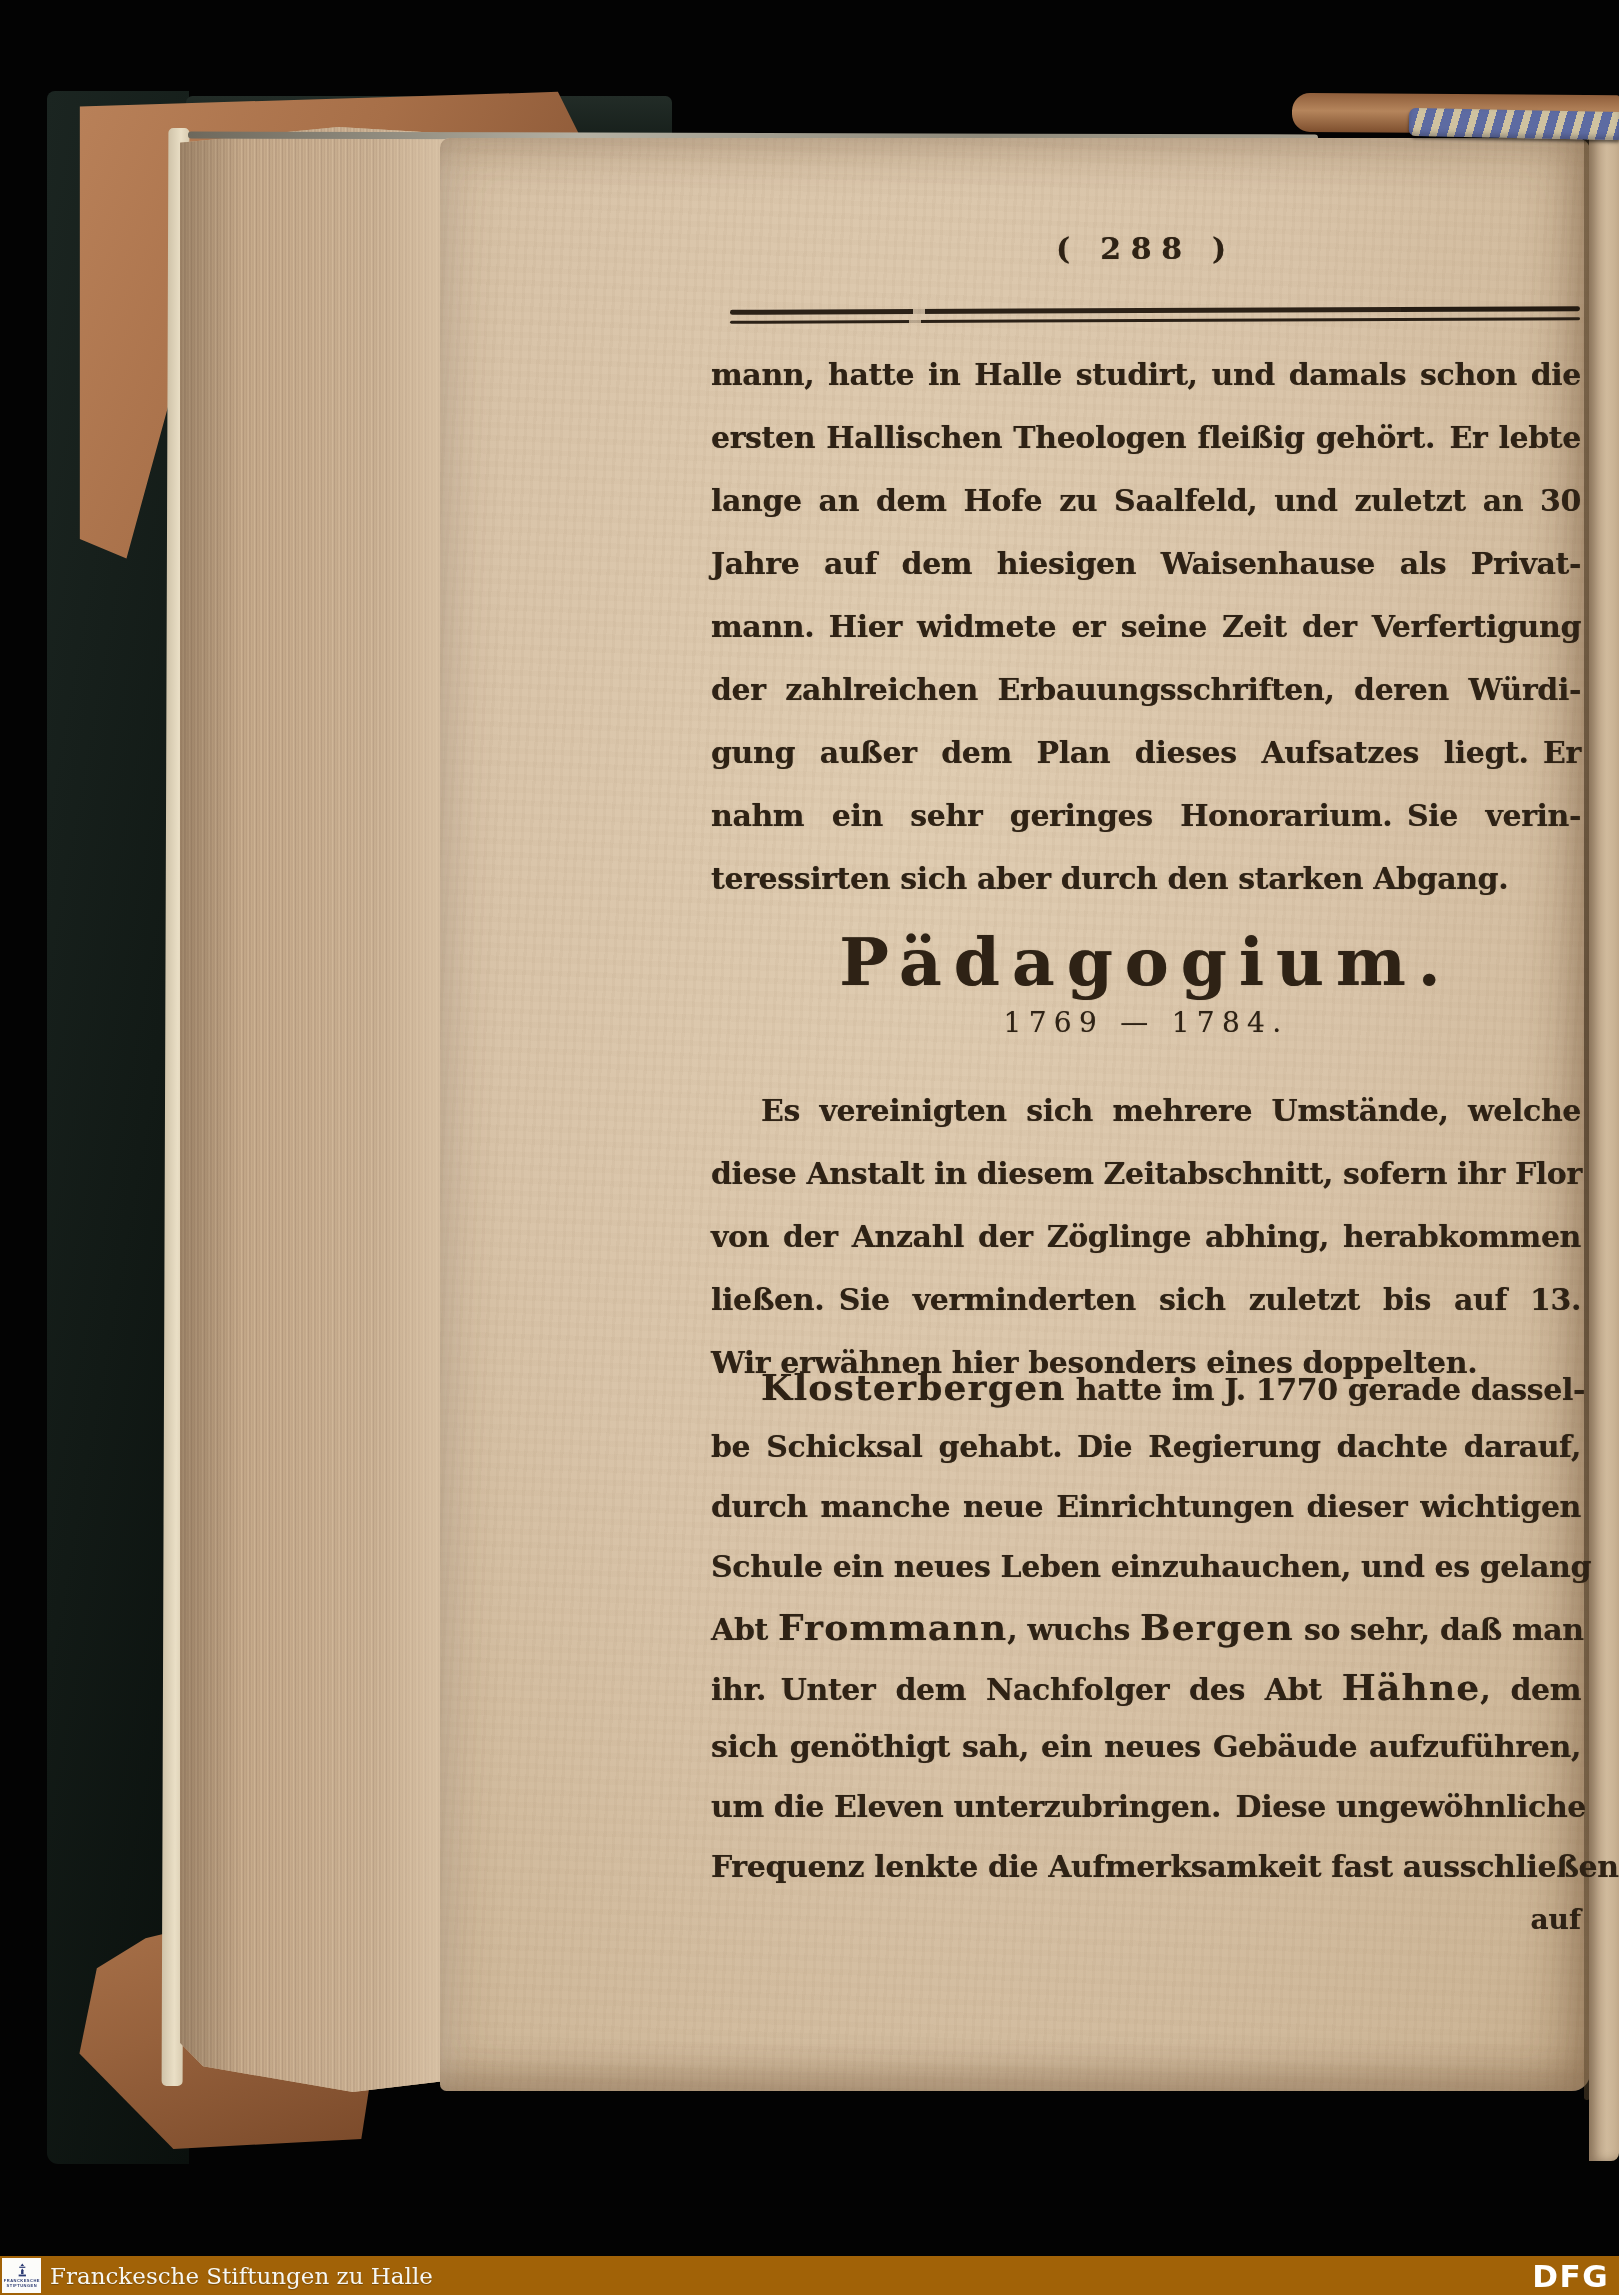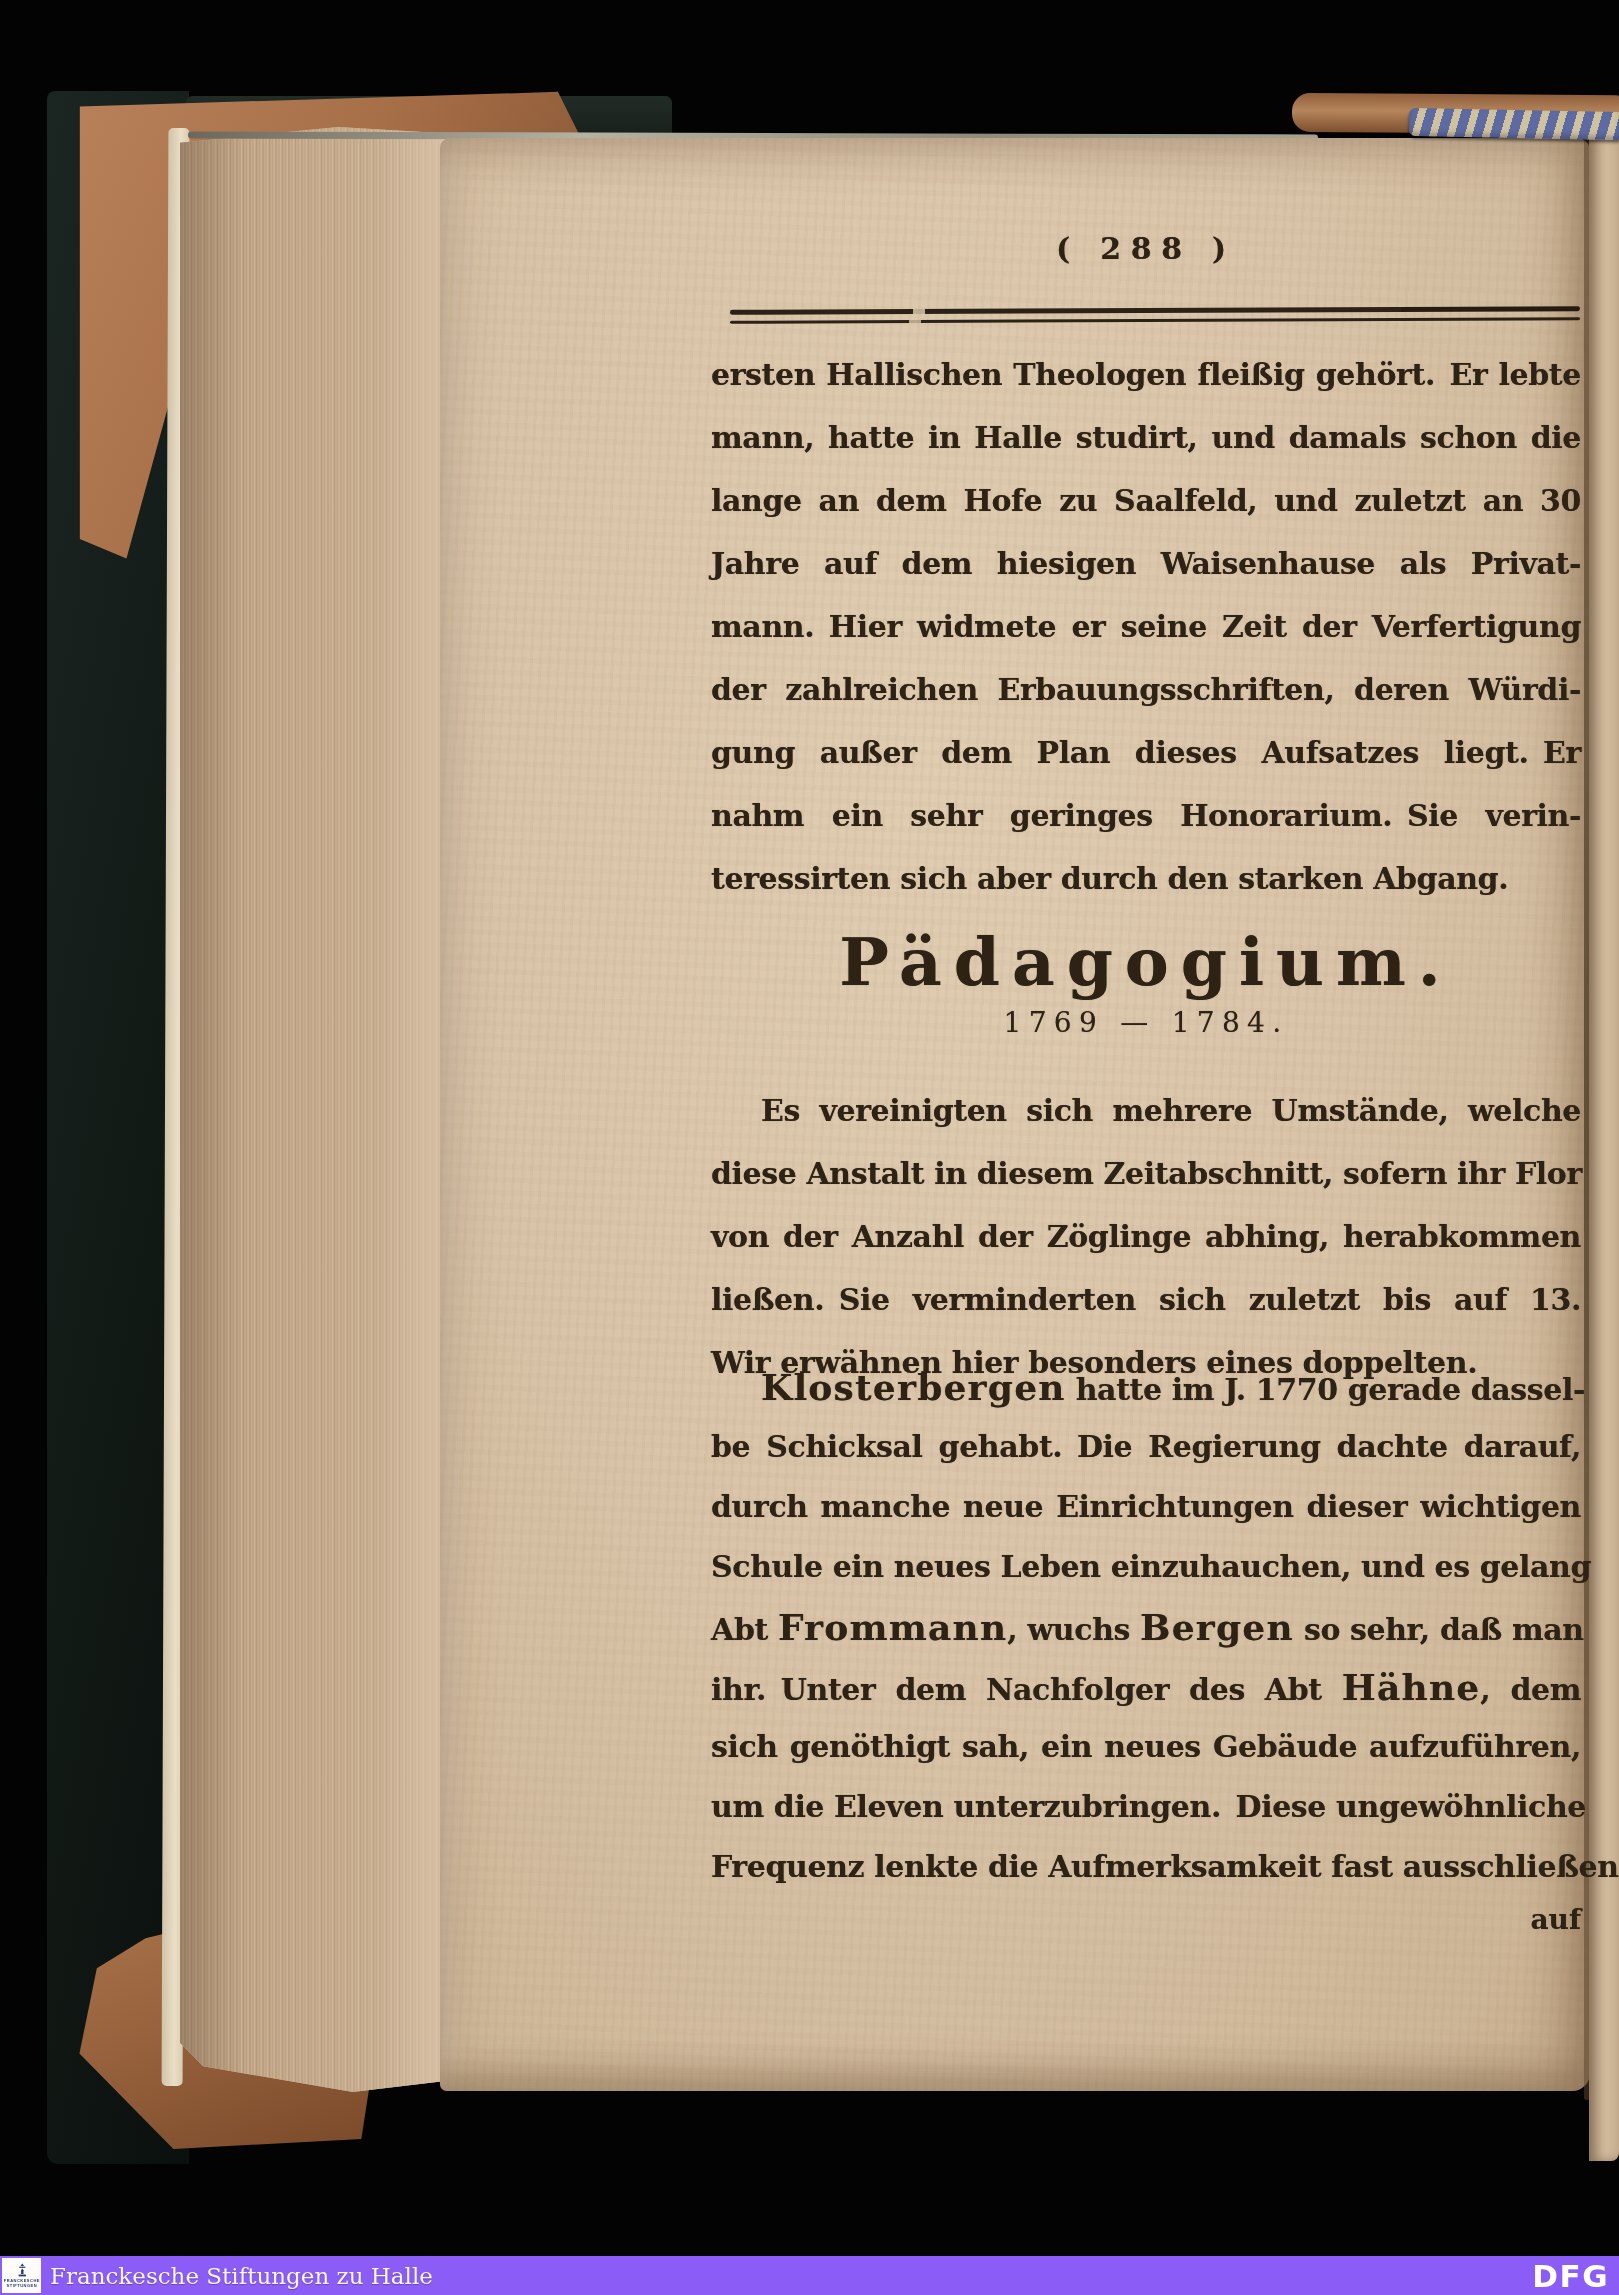"ersten Hallischen Theologen fleißig" div.line { order: before "mann, hatte in Halle studirt," -> after "mann, hatte in Halle studirt," }
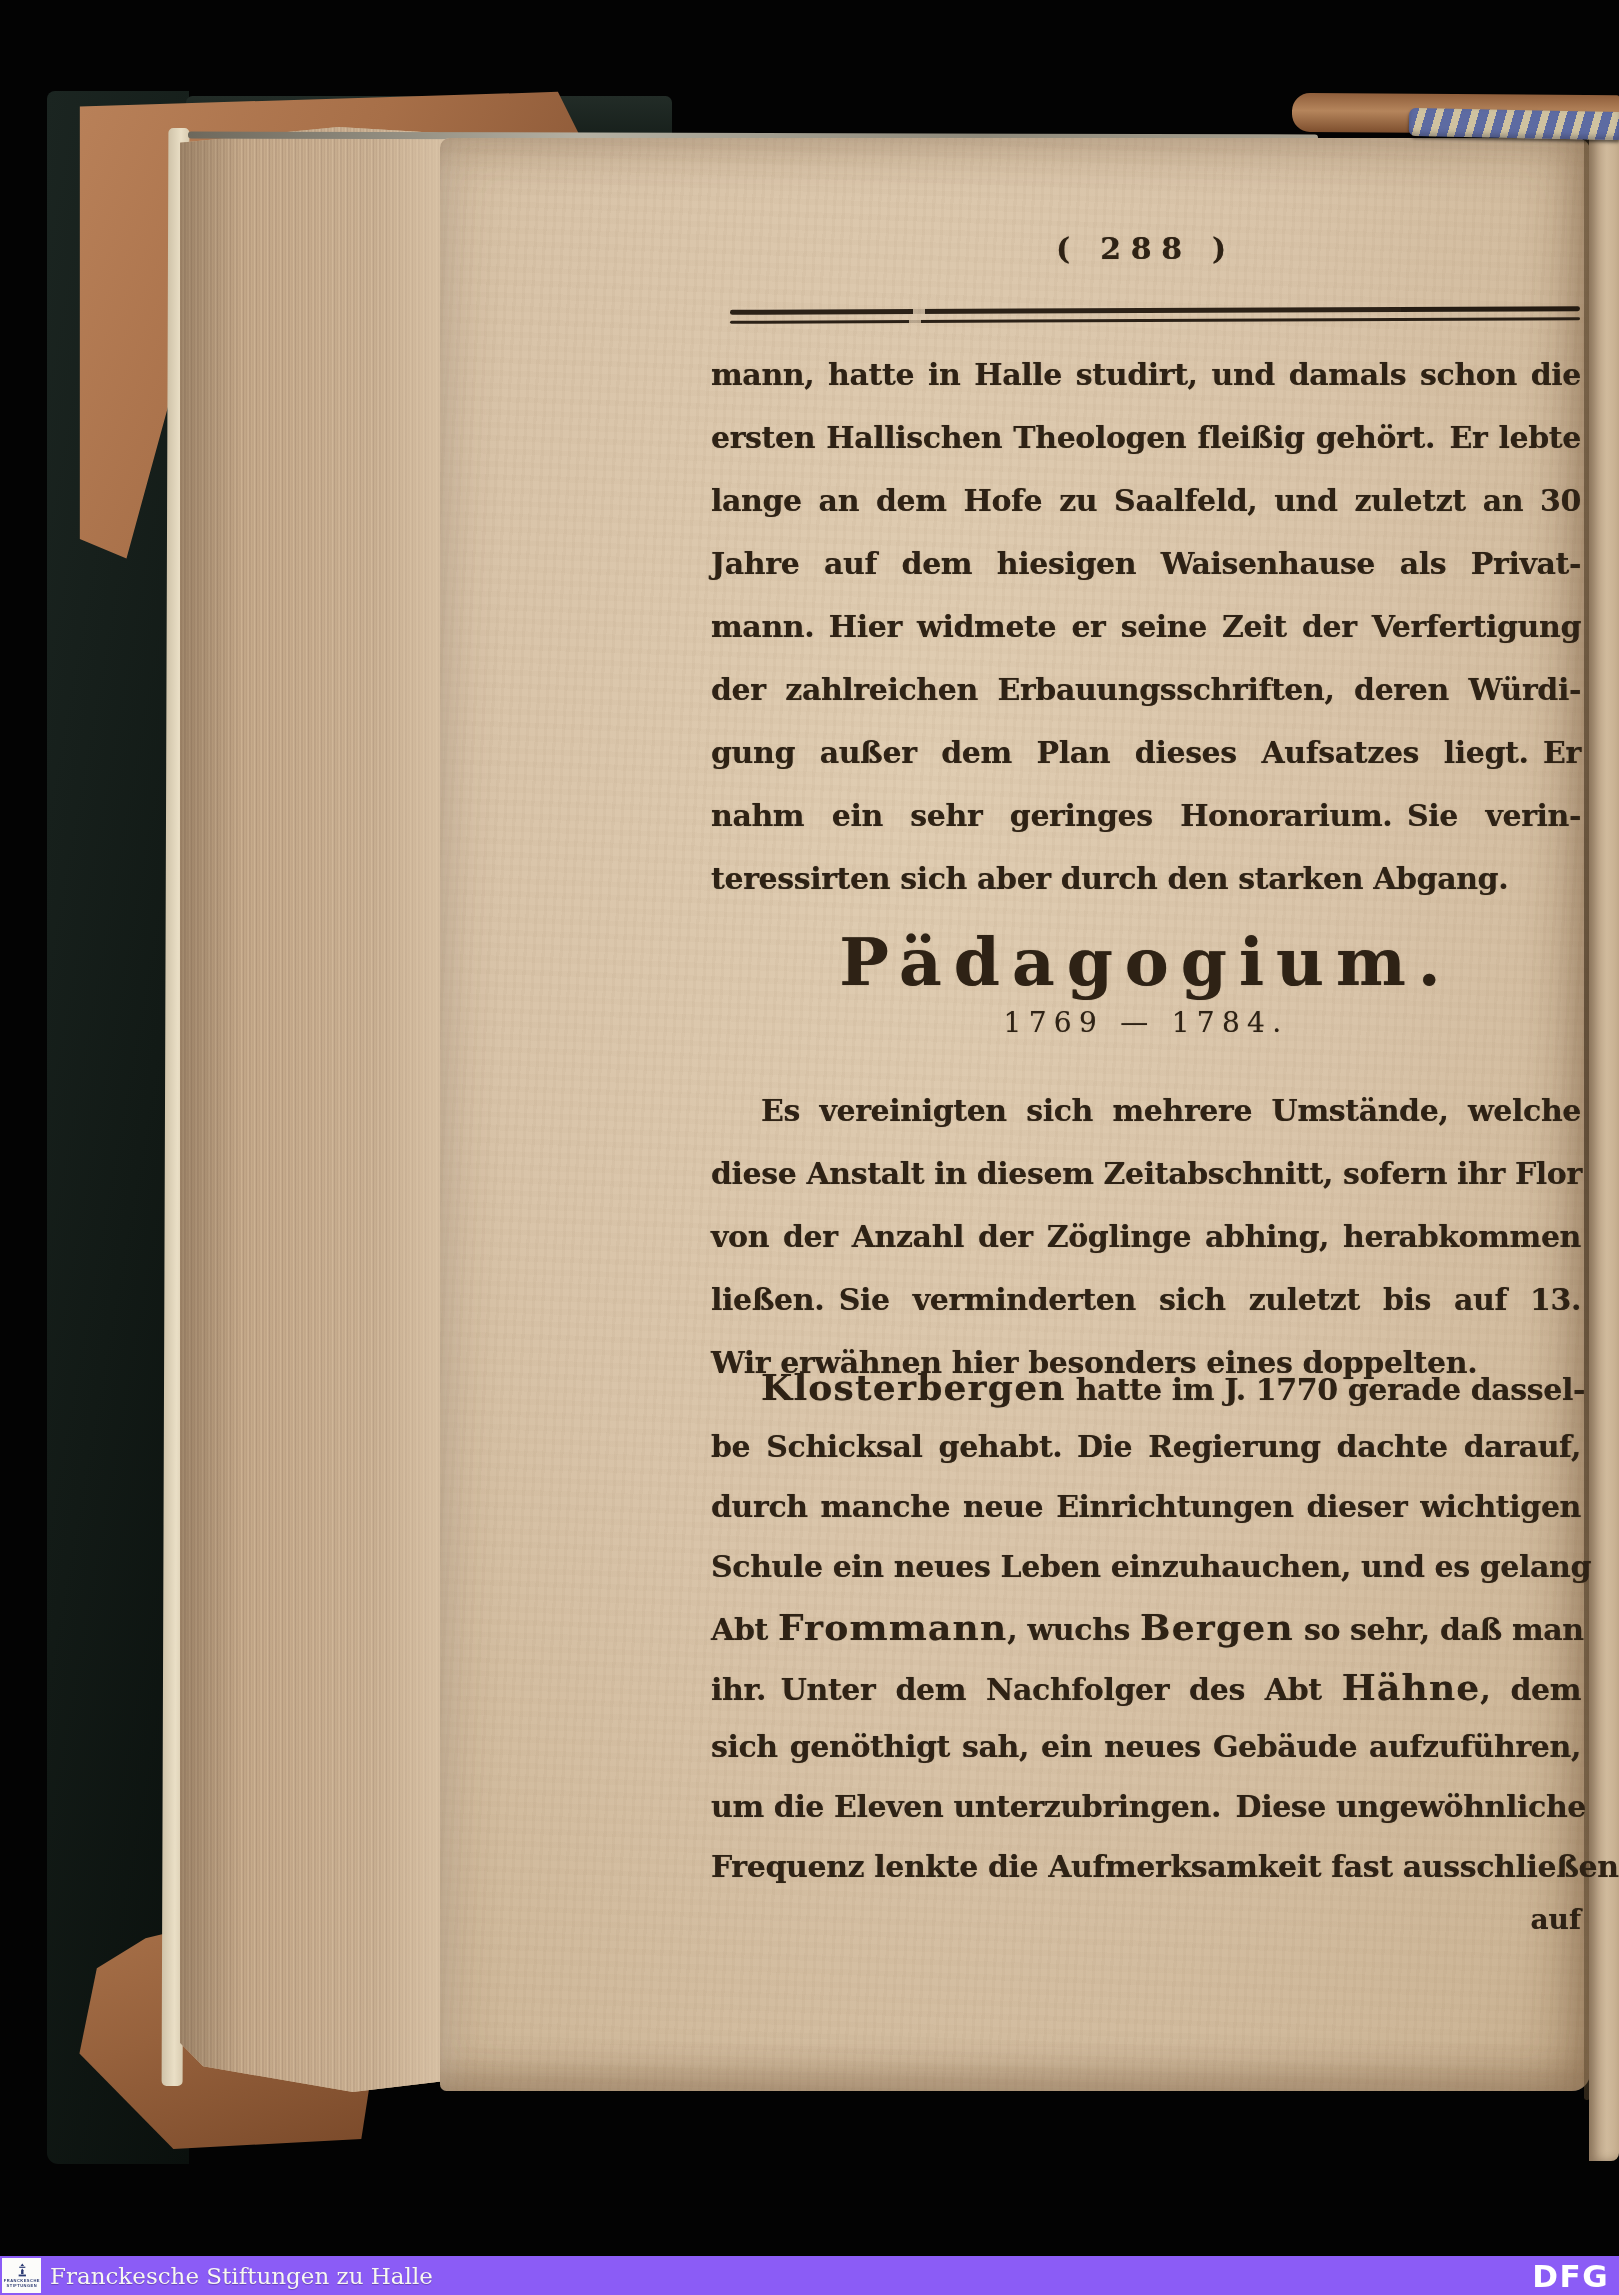"Franckesche Stiftungen zu Halle" .footer-bar { background: #8b5cf6 -> #a16207 }
